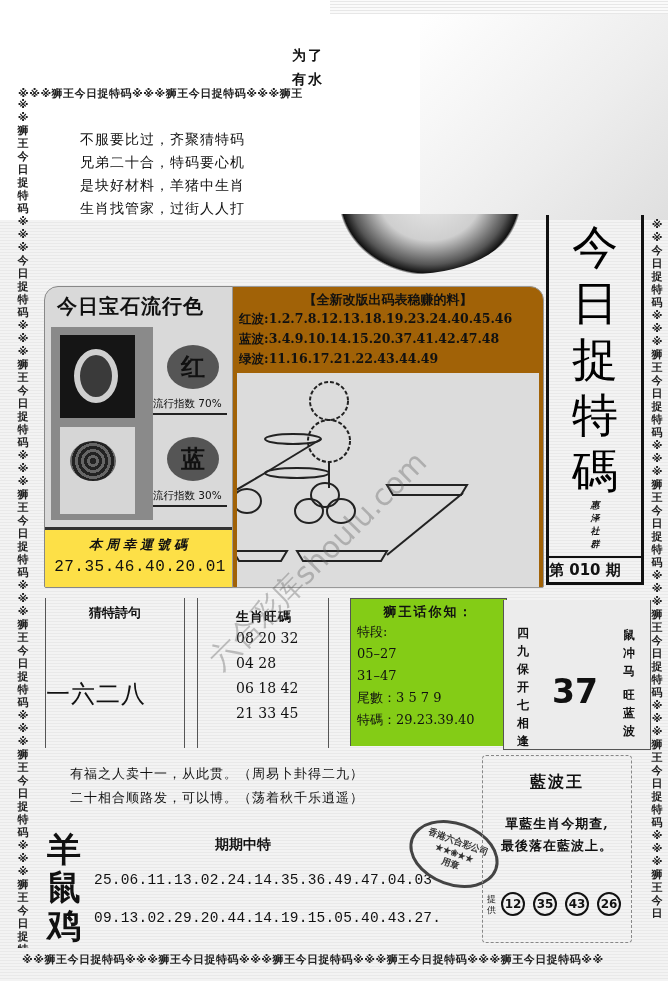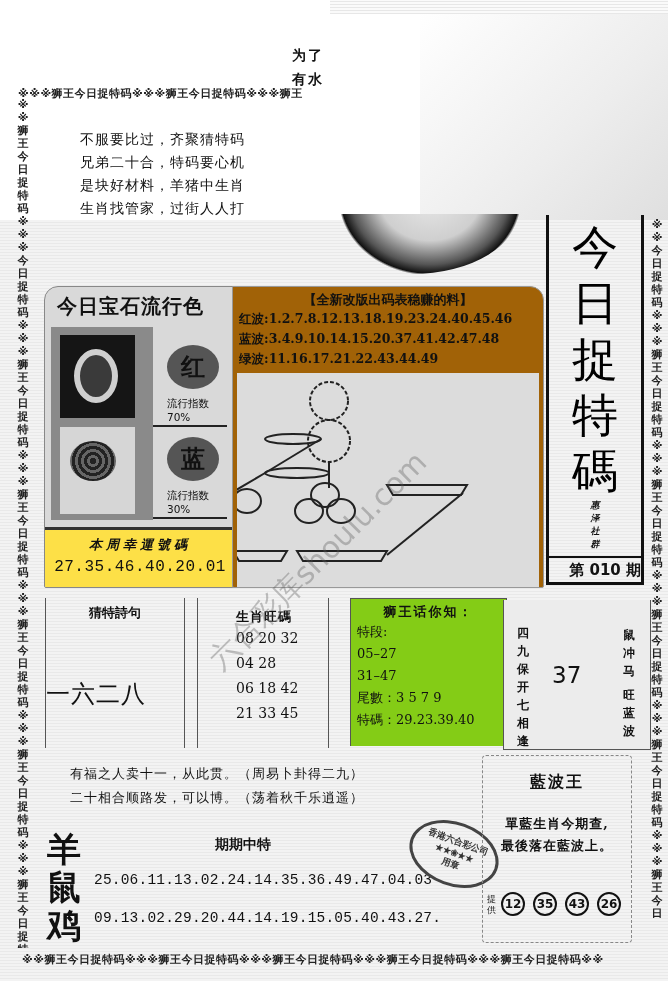"流行指数 70%" .gem-index { padding-left: 14px -> none }
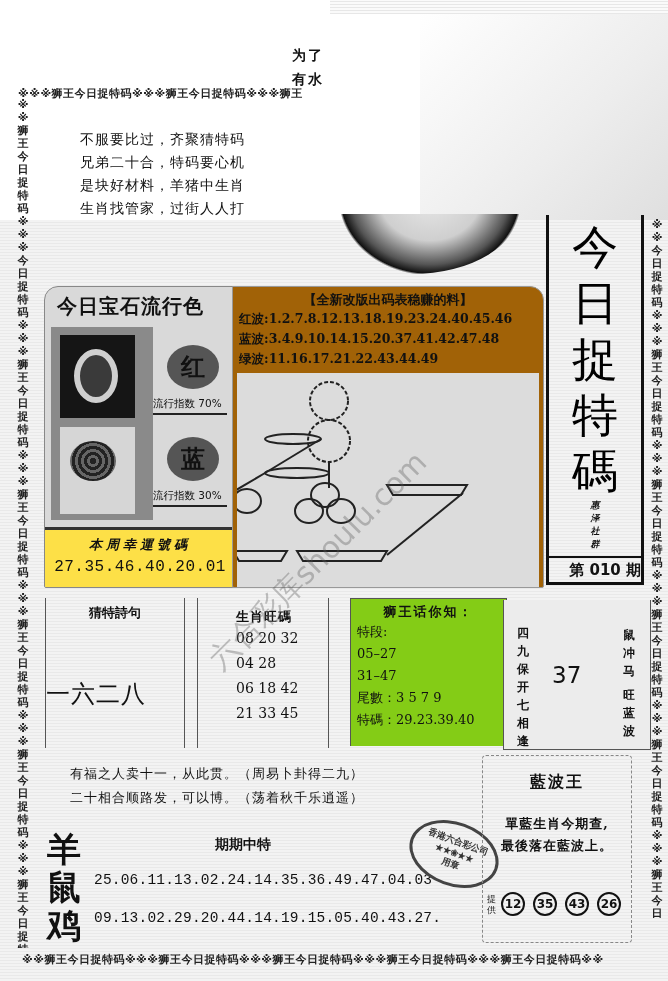"第 010 期" .issue { text-align: right -> left }
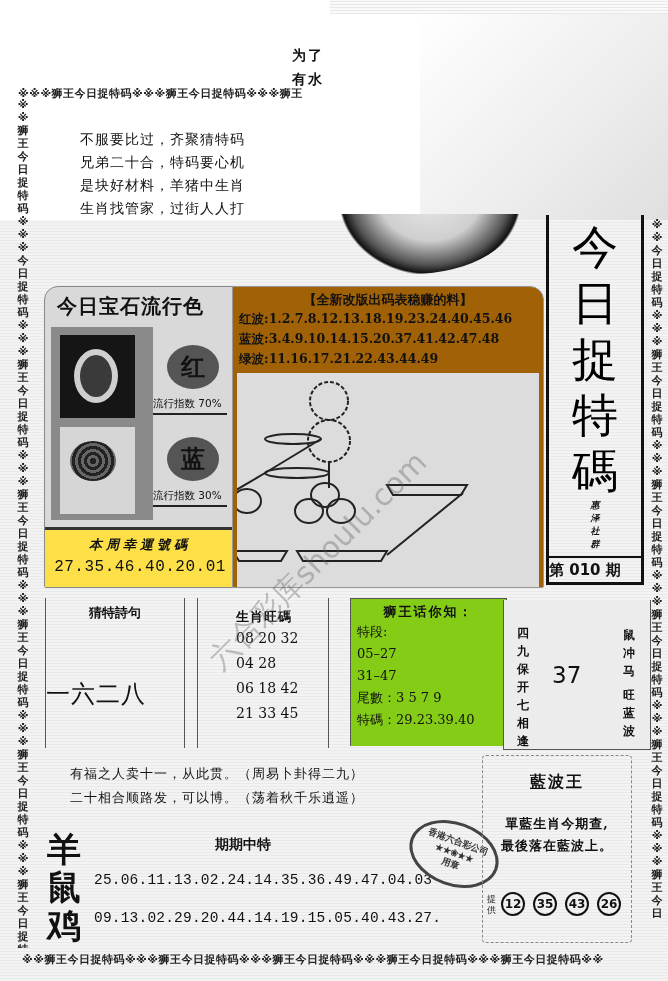"37" .prem-num { font-size: 23px -> 33px; font-weight: none -> bold; top: 62px -> 72px }
